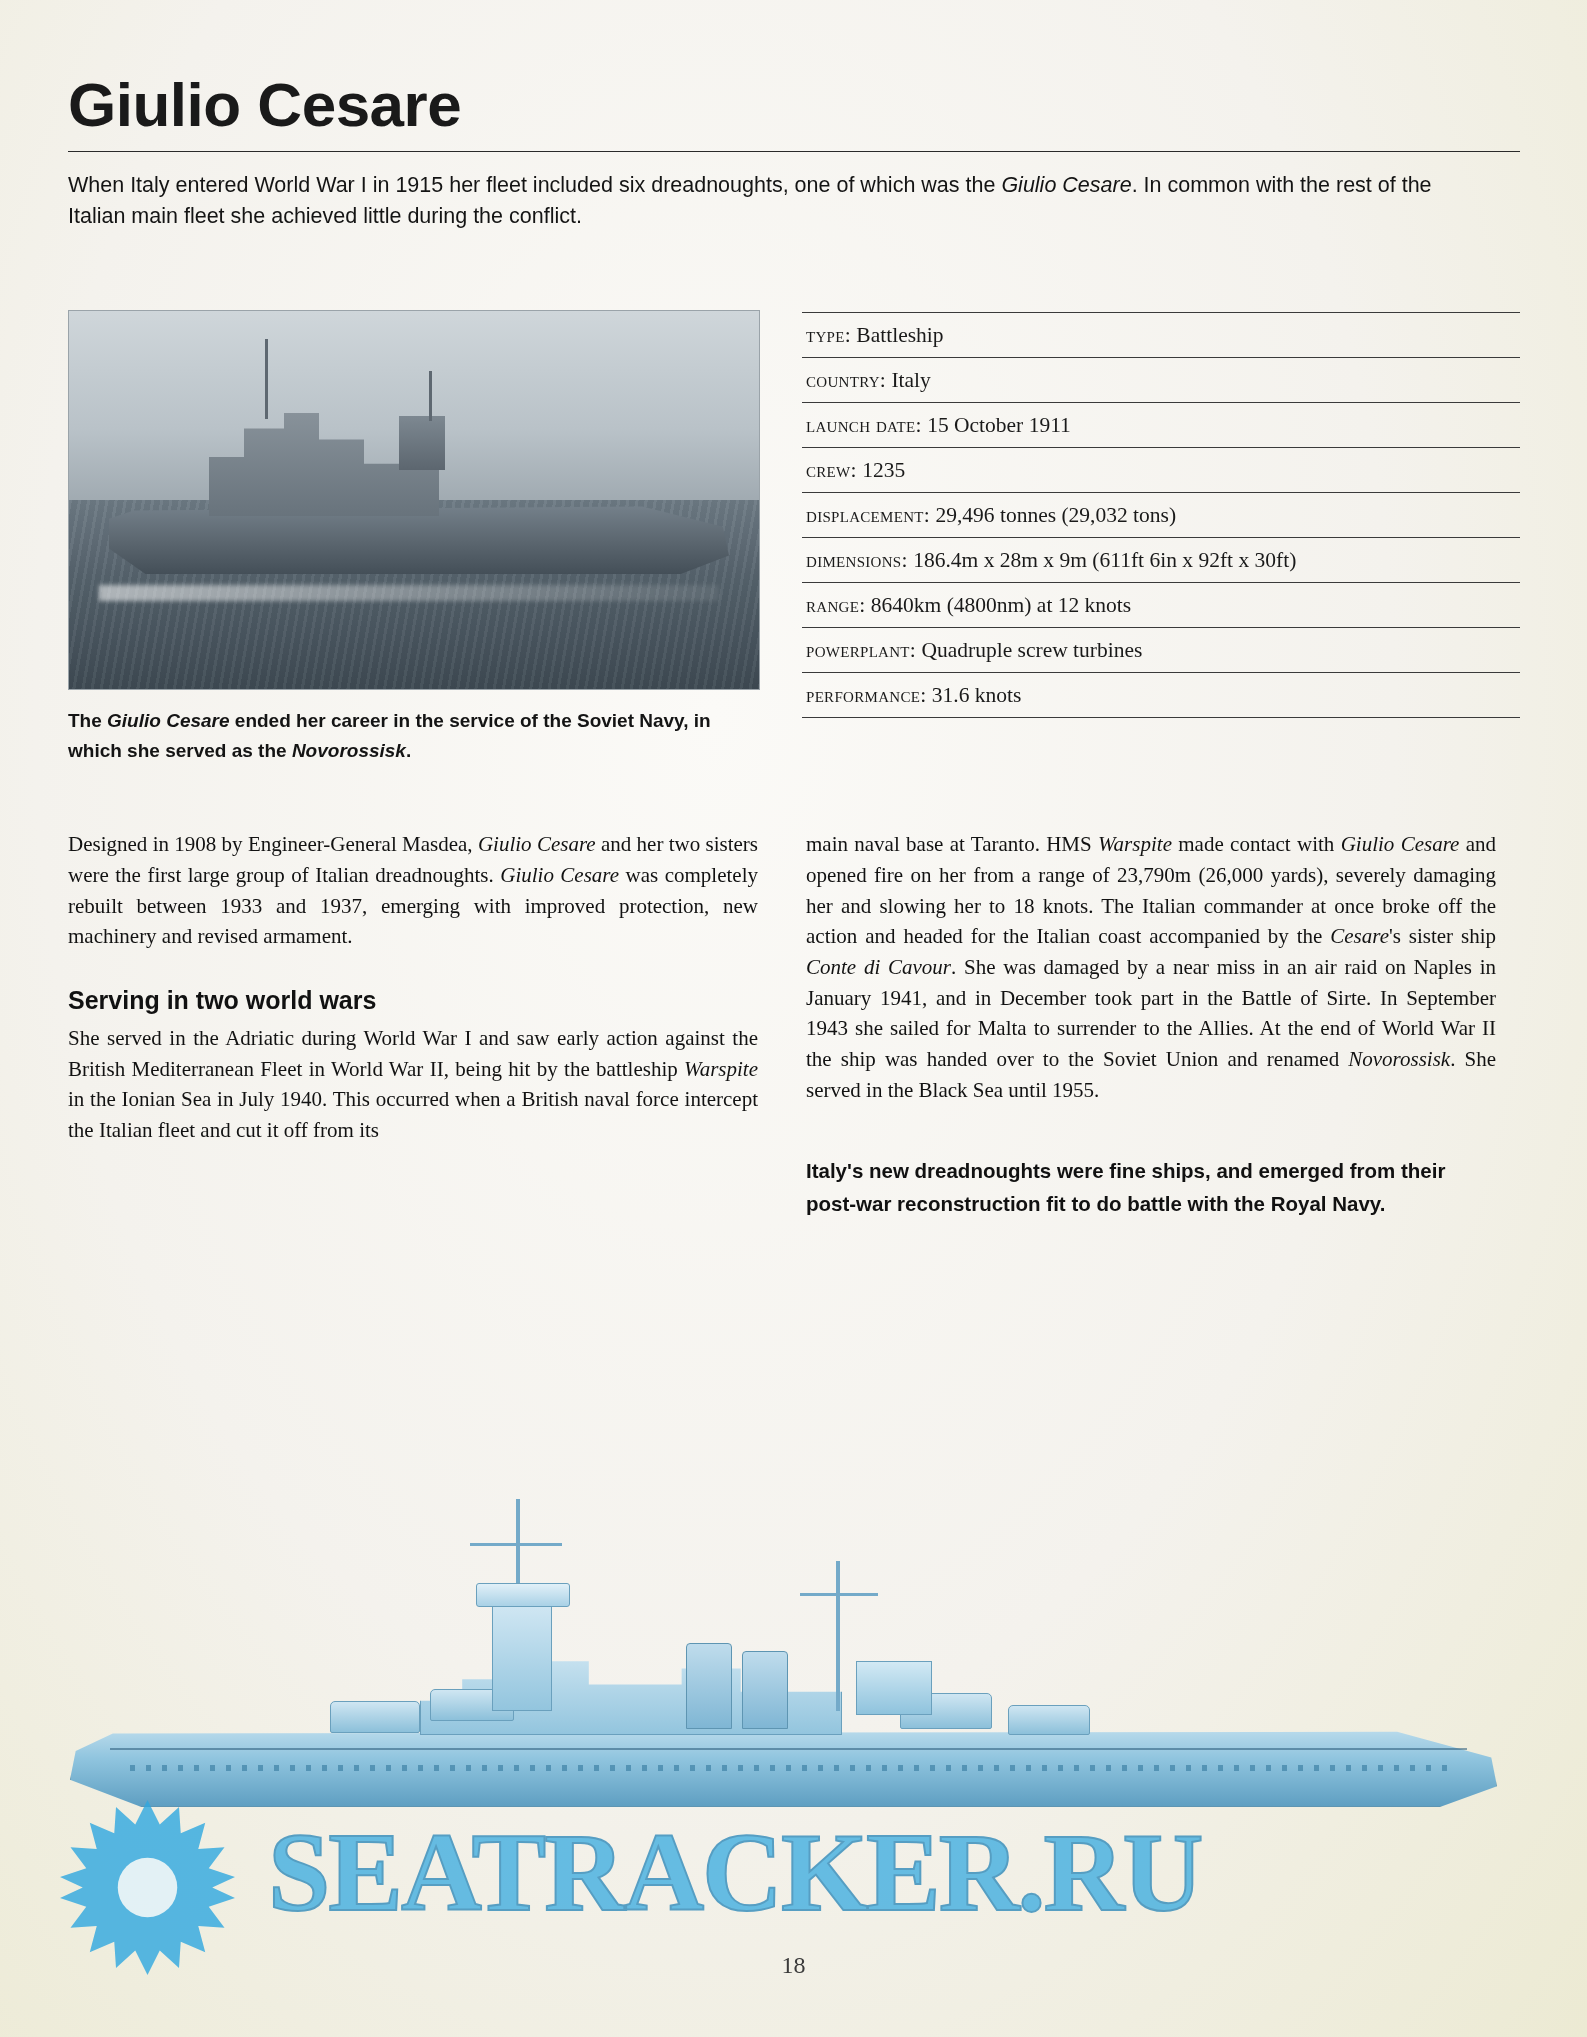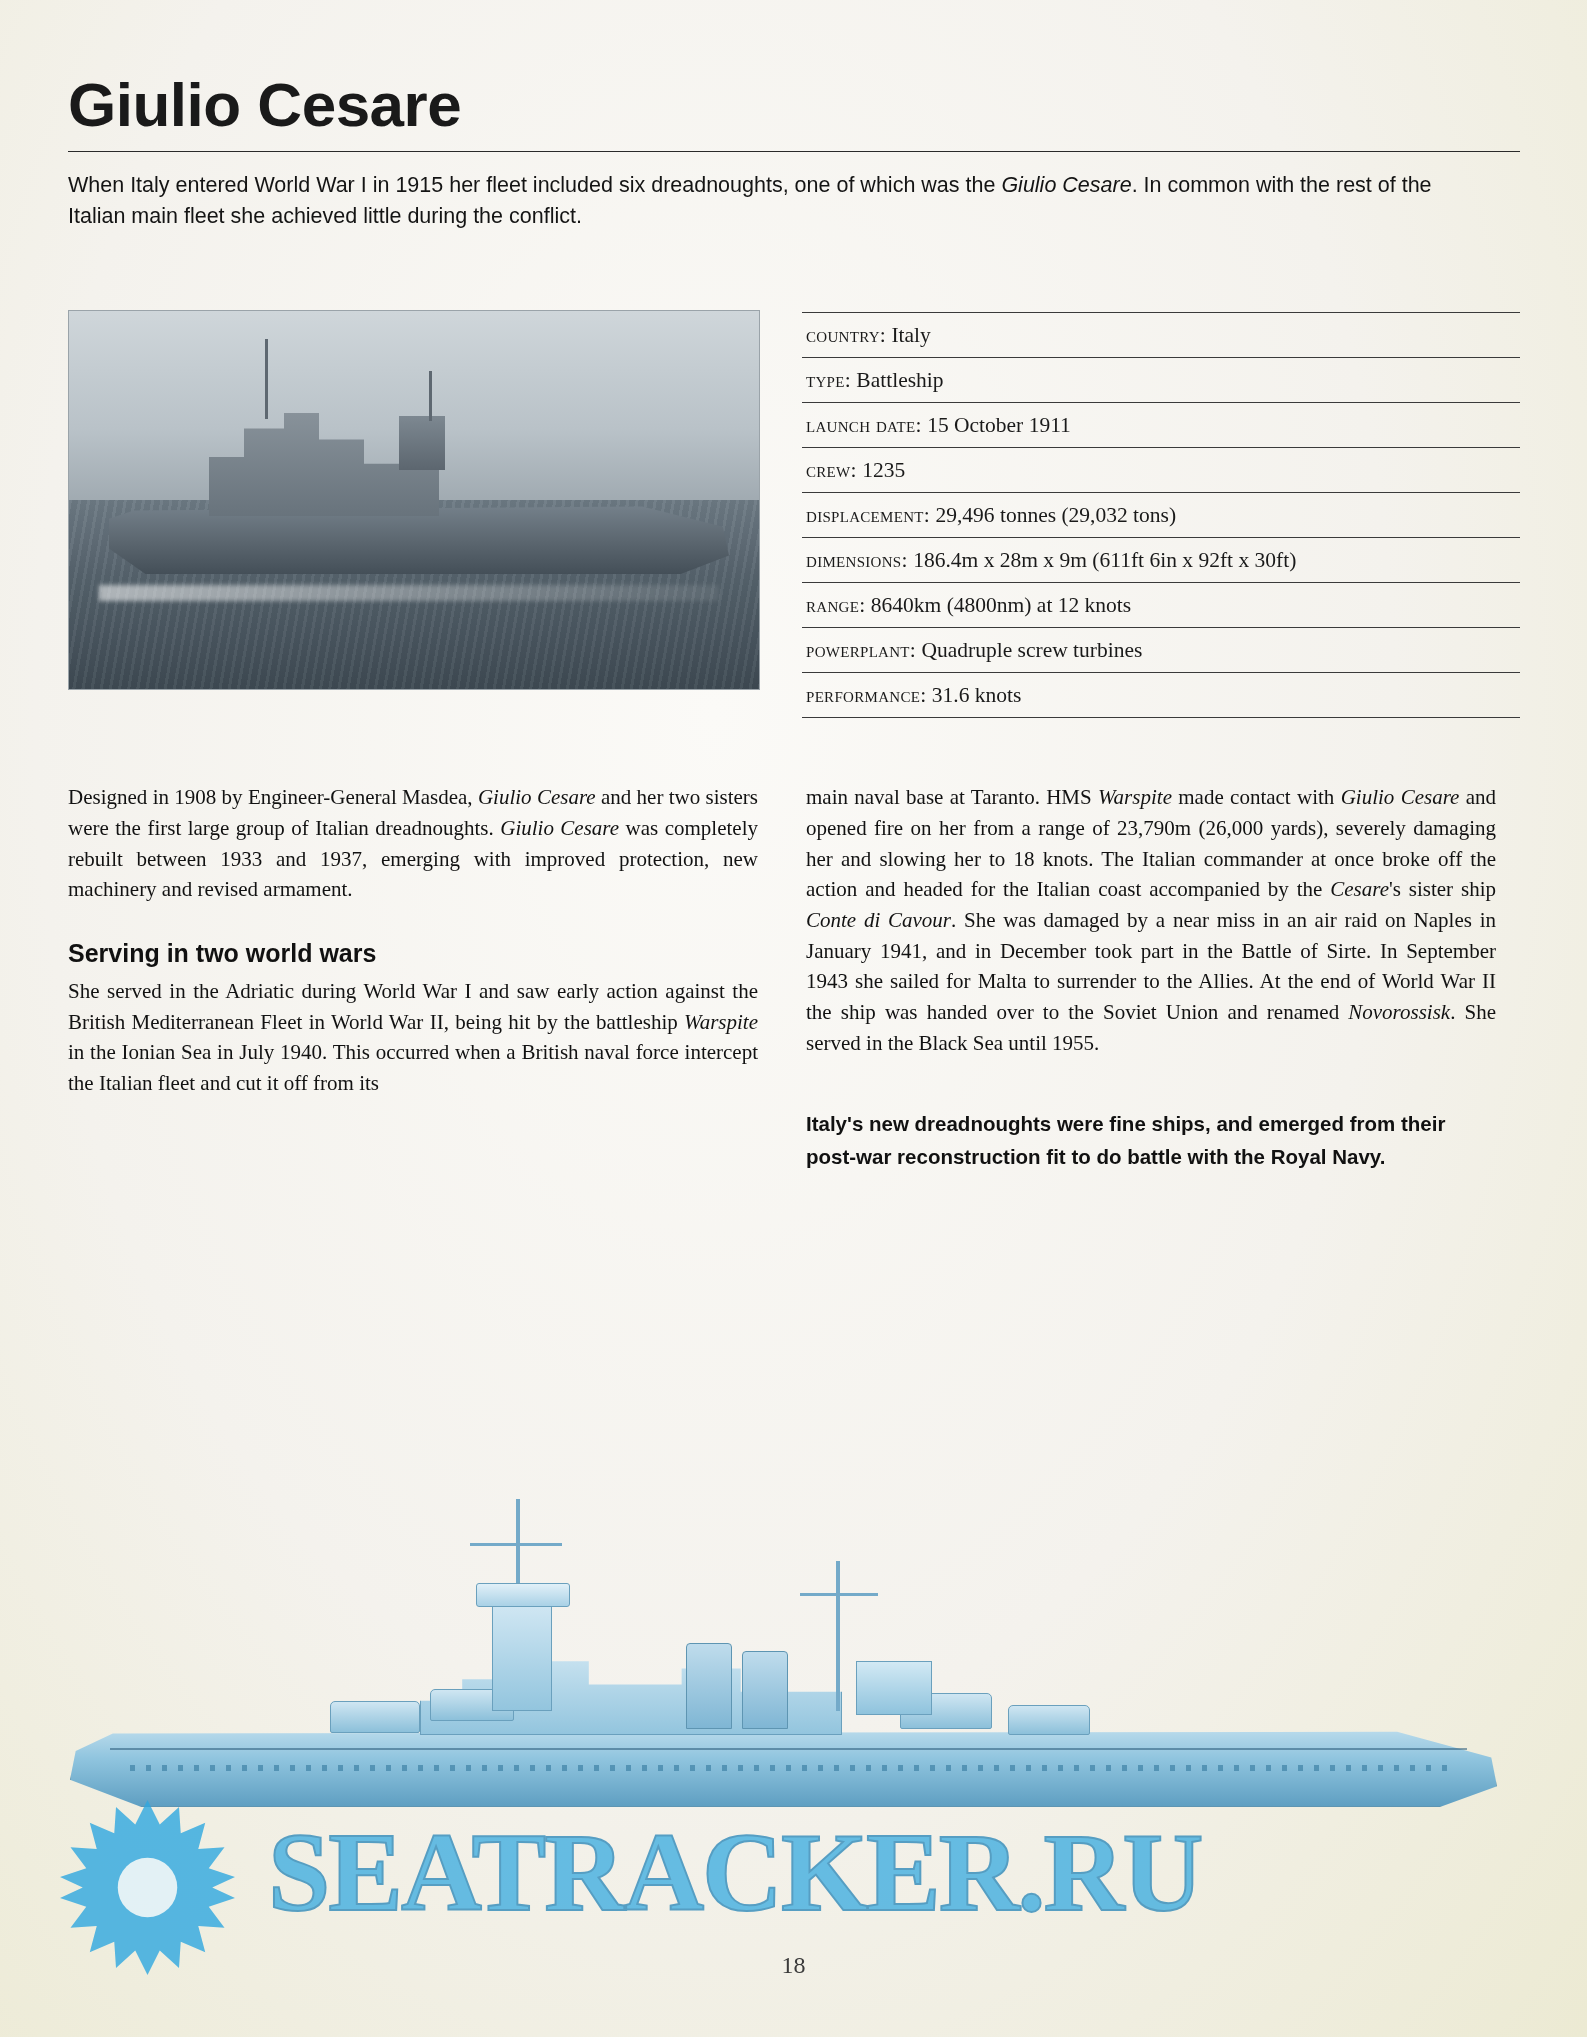"country: Italy" tr { order: before "type: Battleship" -> after "type: Battleship" }
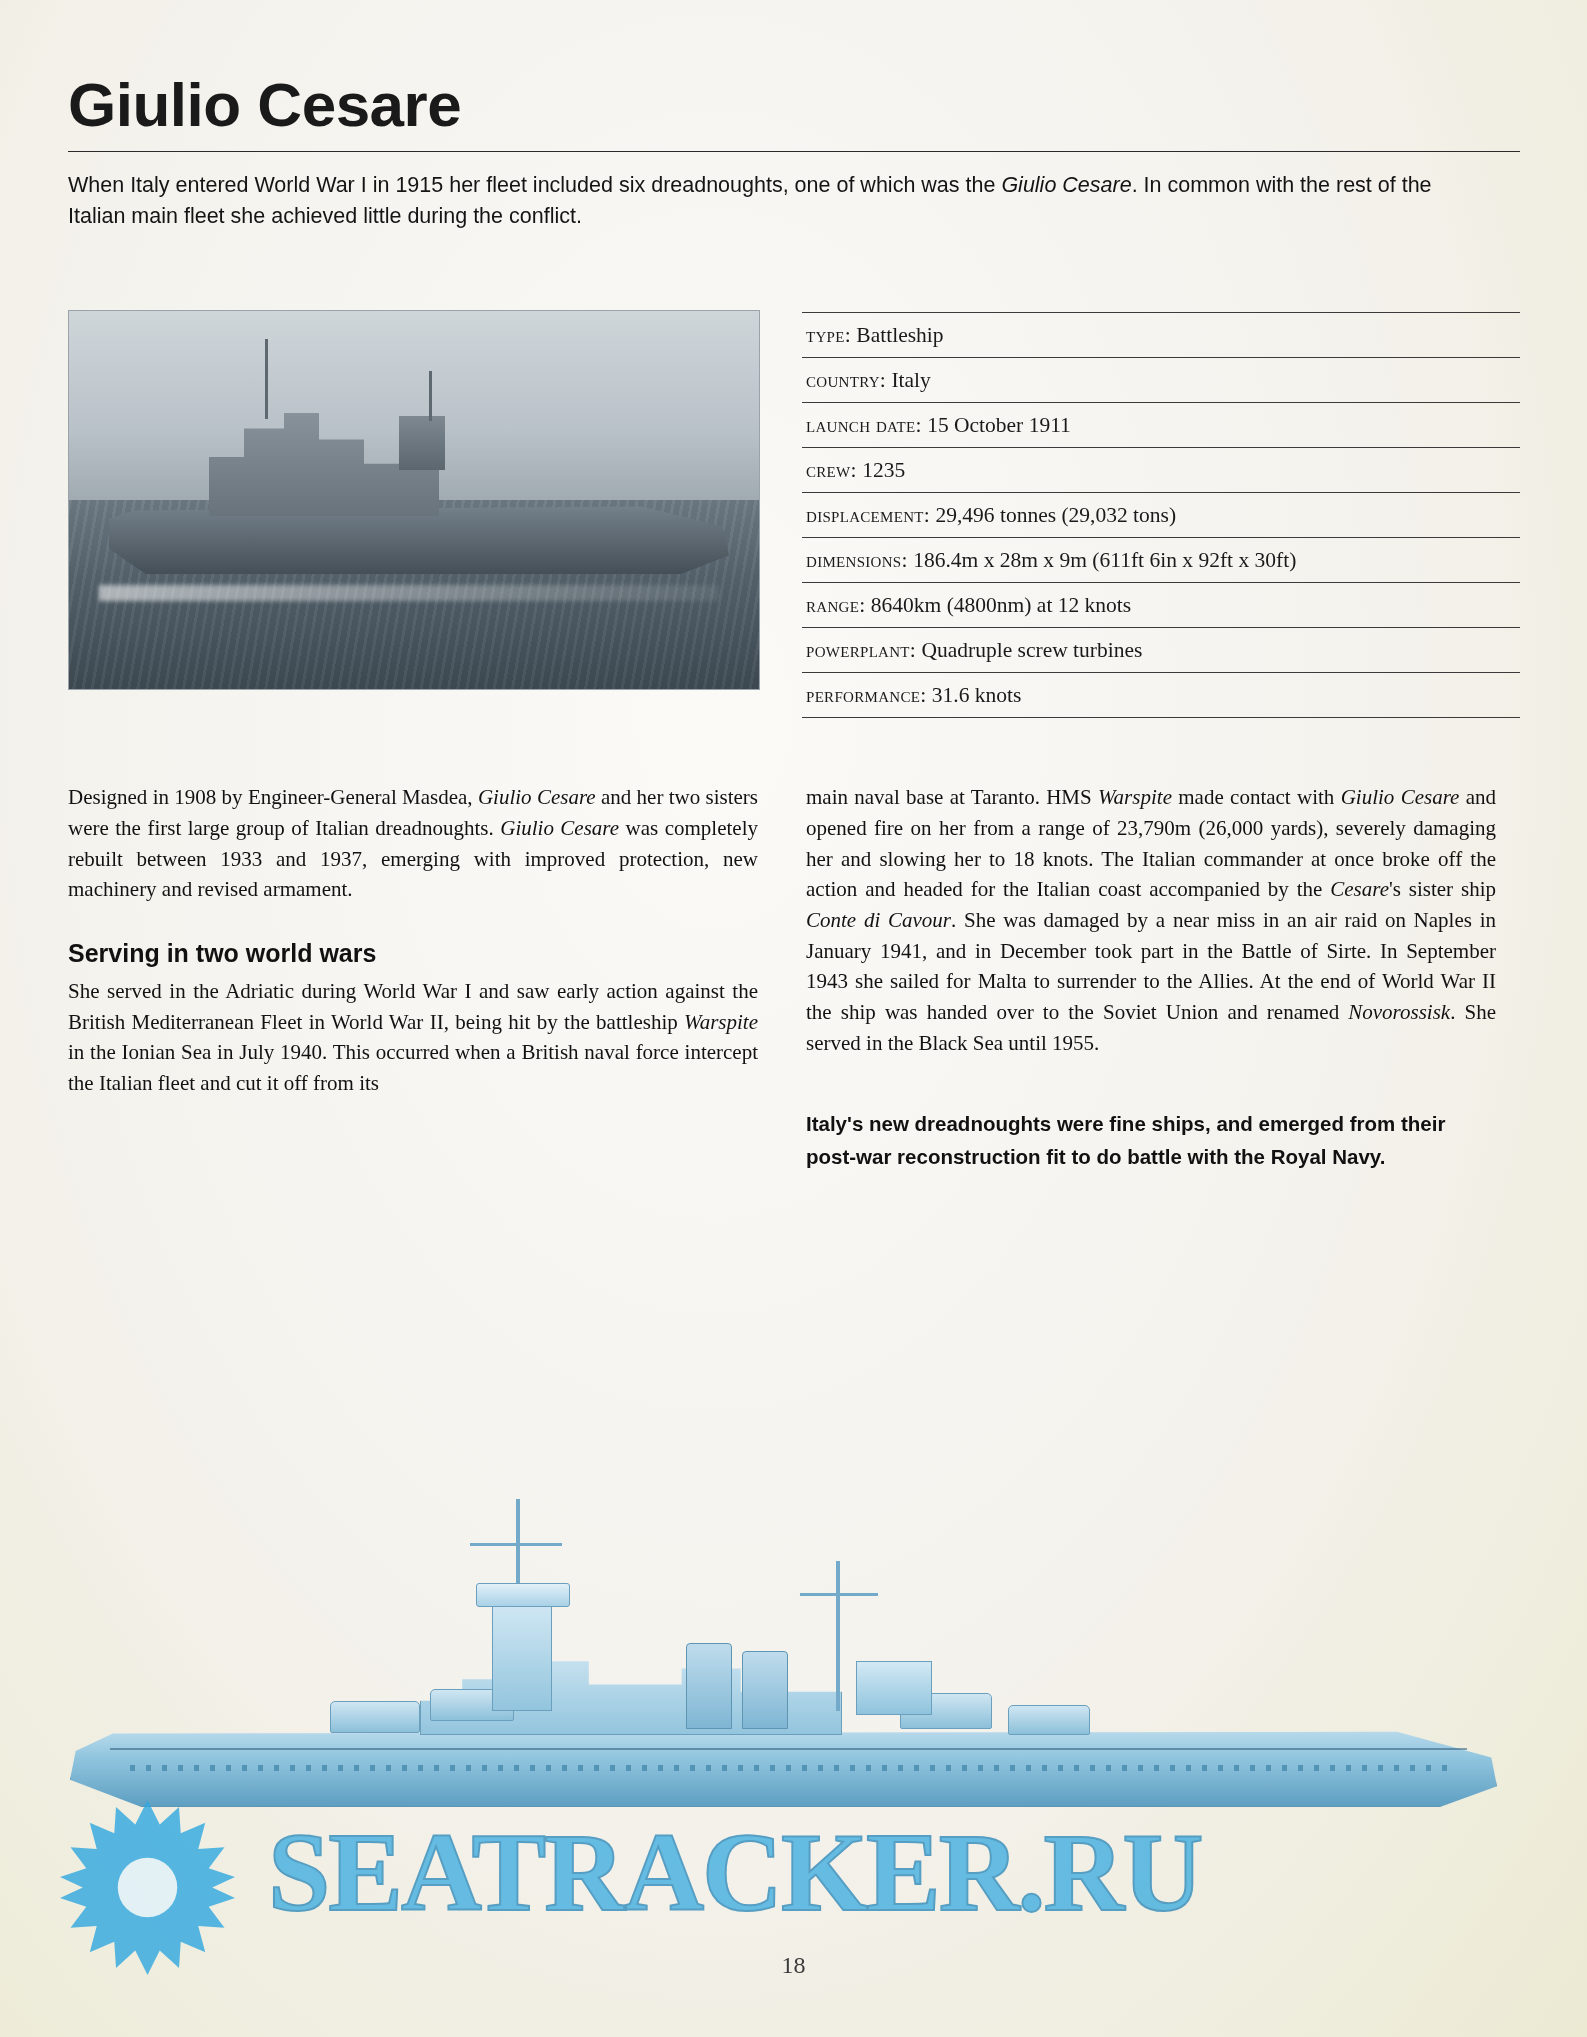"The Giulio Cesare ended her" div.caption { html: none -> <div><span>The </span><i>Giulio Cesare</i><span> ended her career in the service of the Soviet Navy, in which she served as the </span><i>Novorossisk</i><span>.</span></div> }
